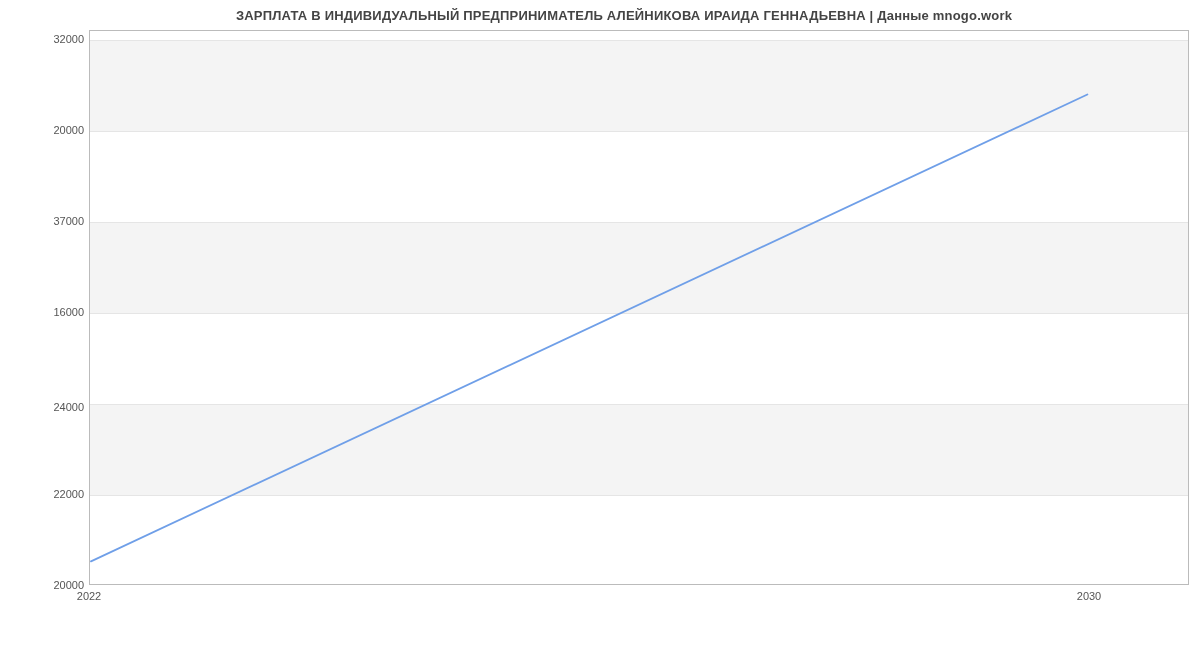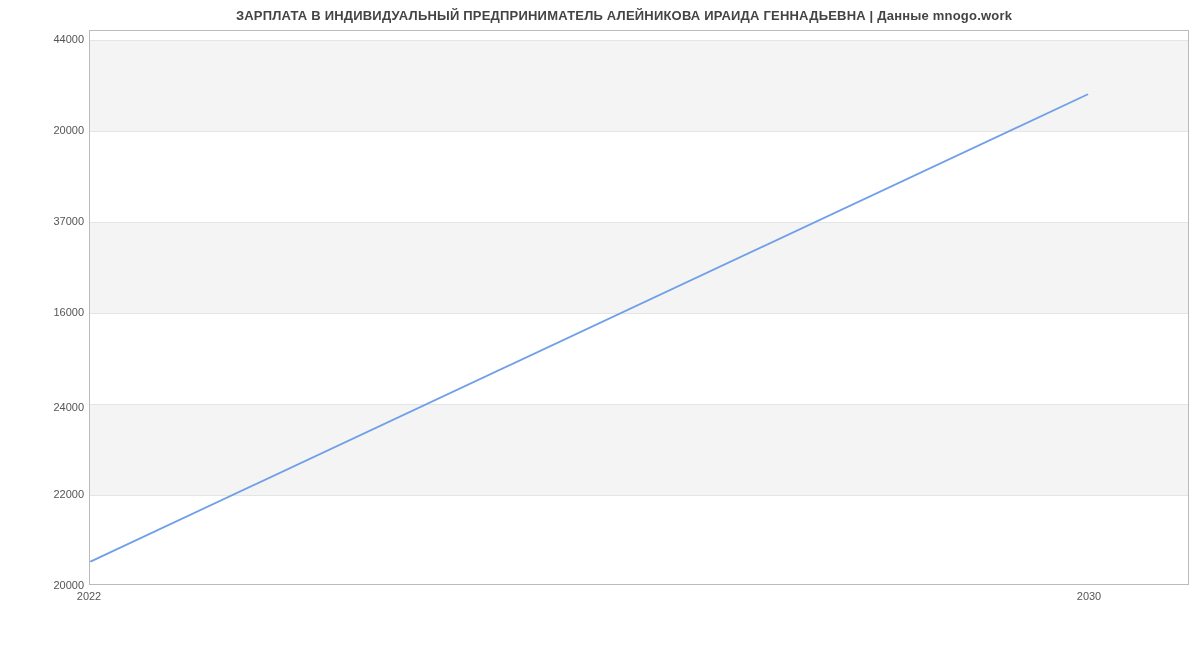"44000" div.ytick { text: 44000 -> 32000 }
